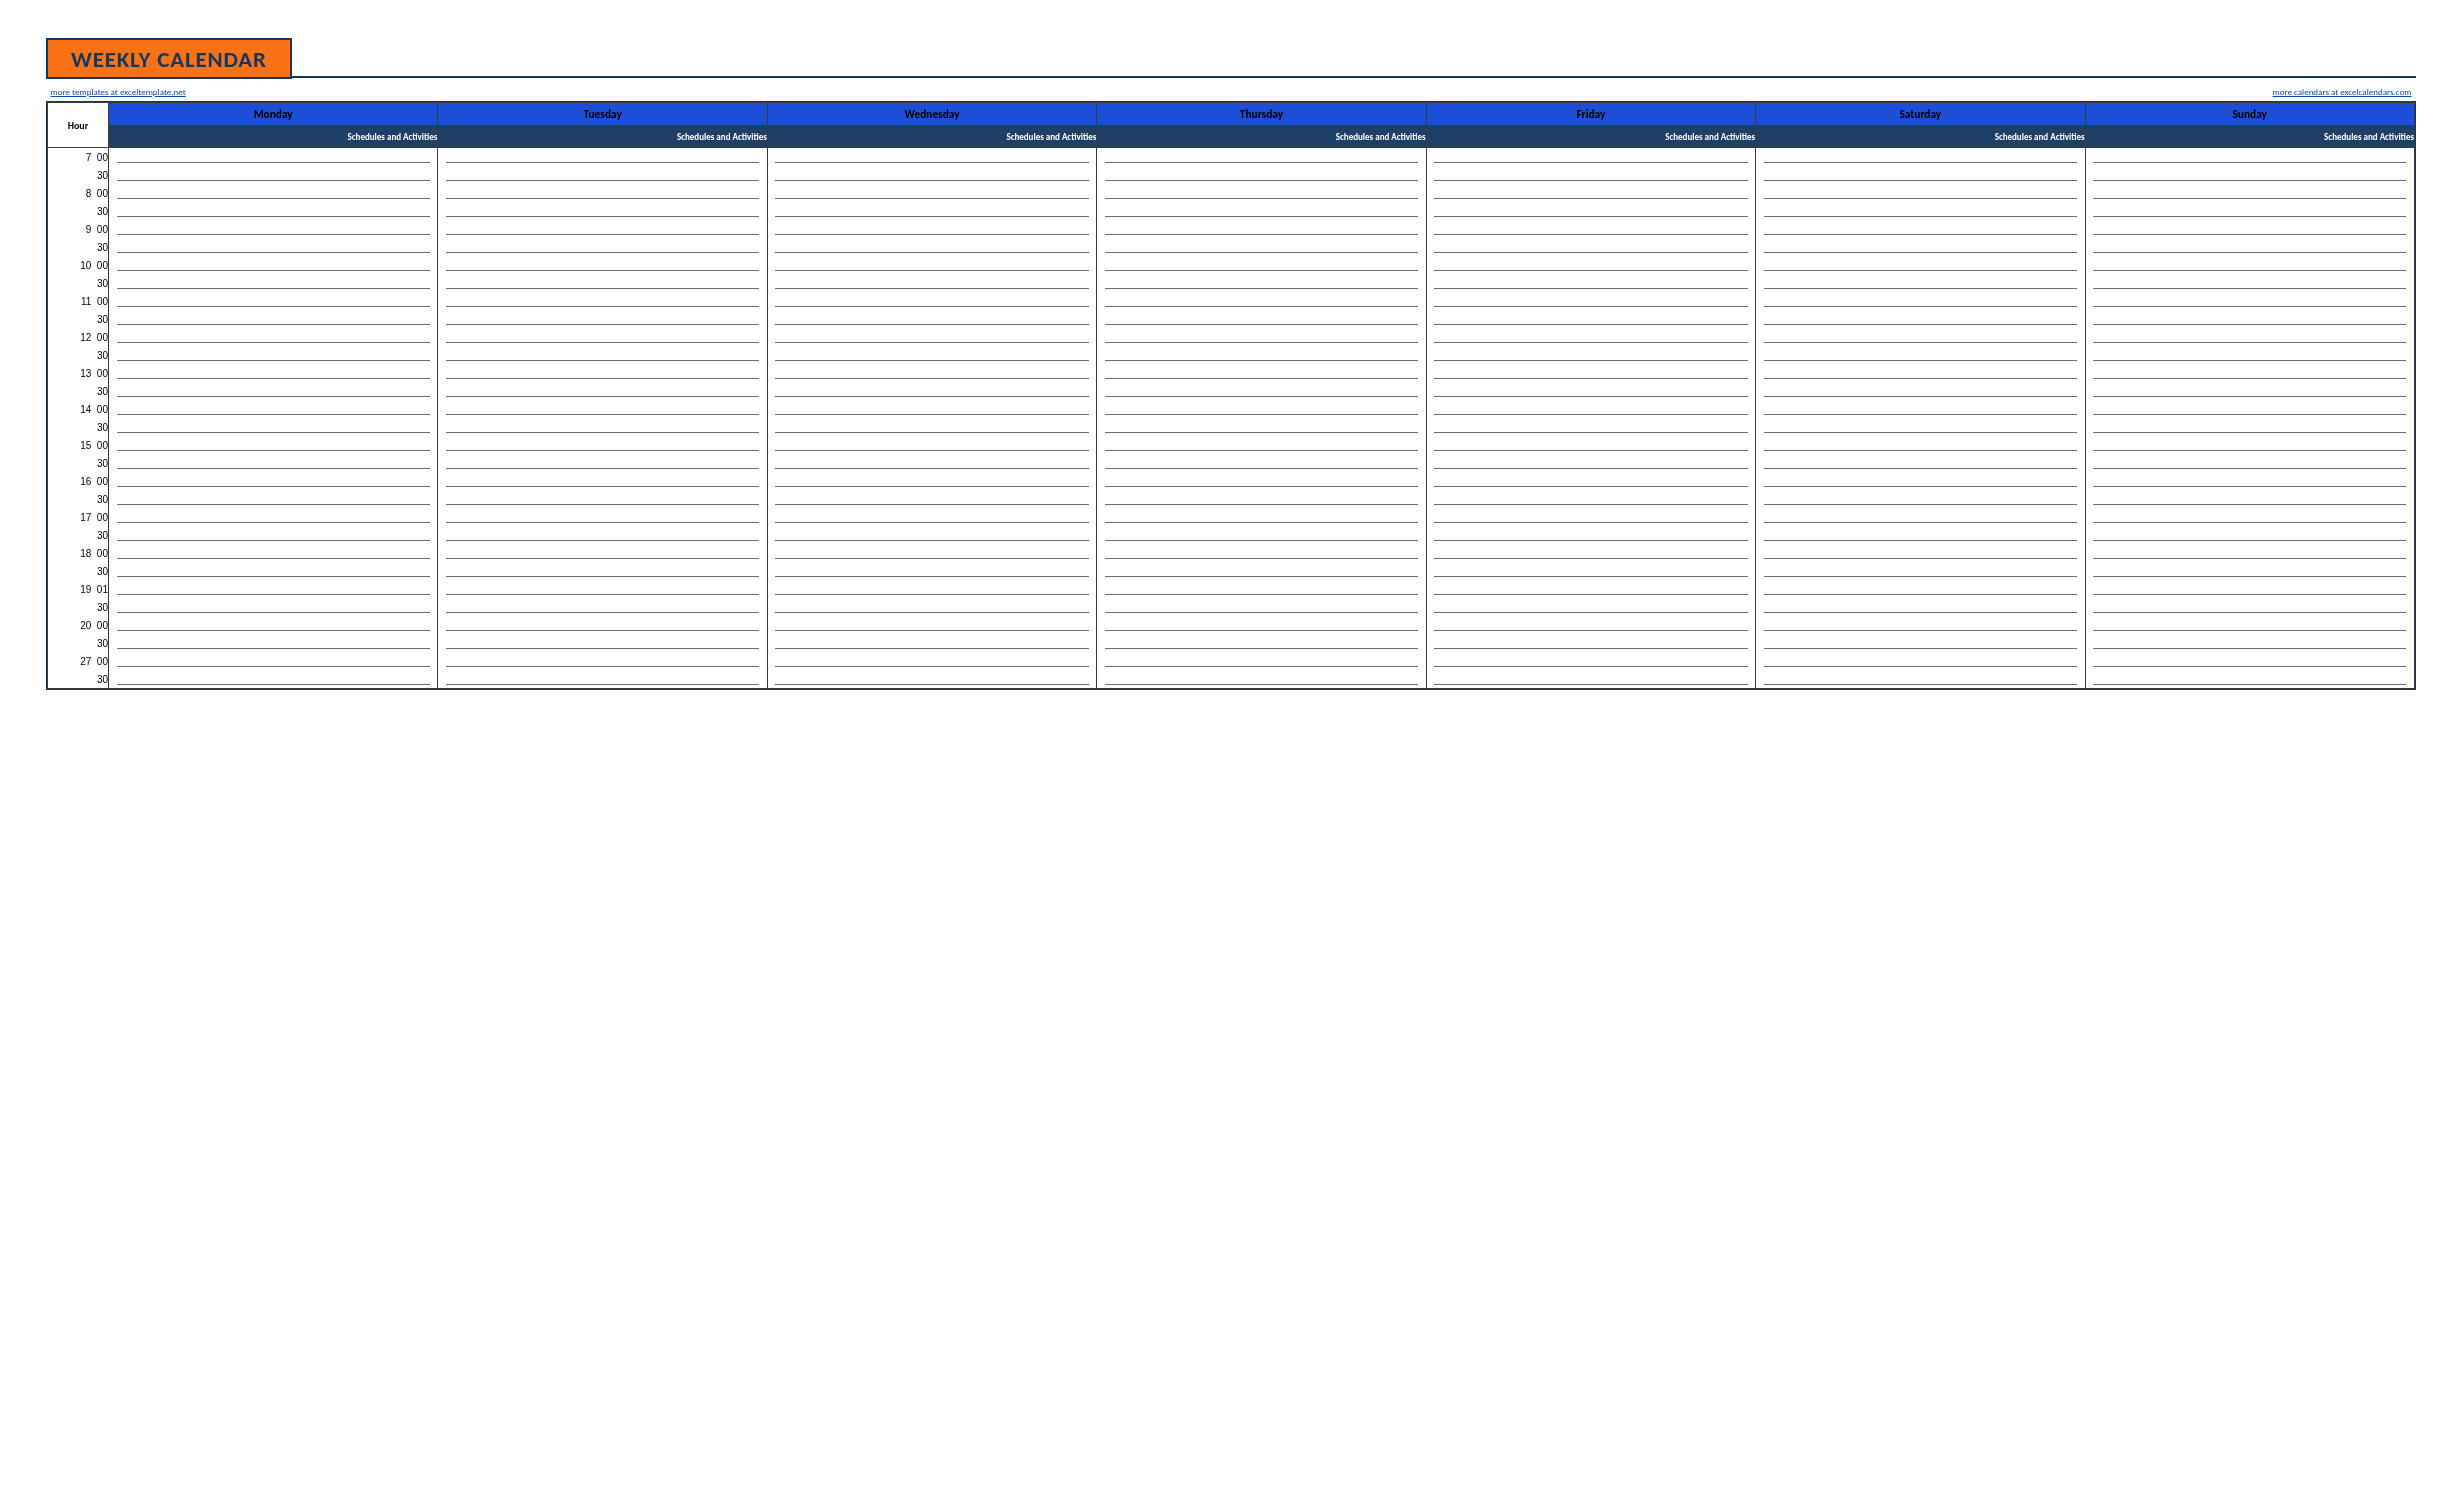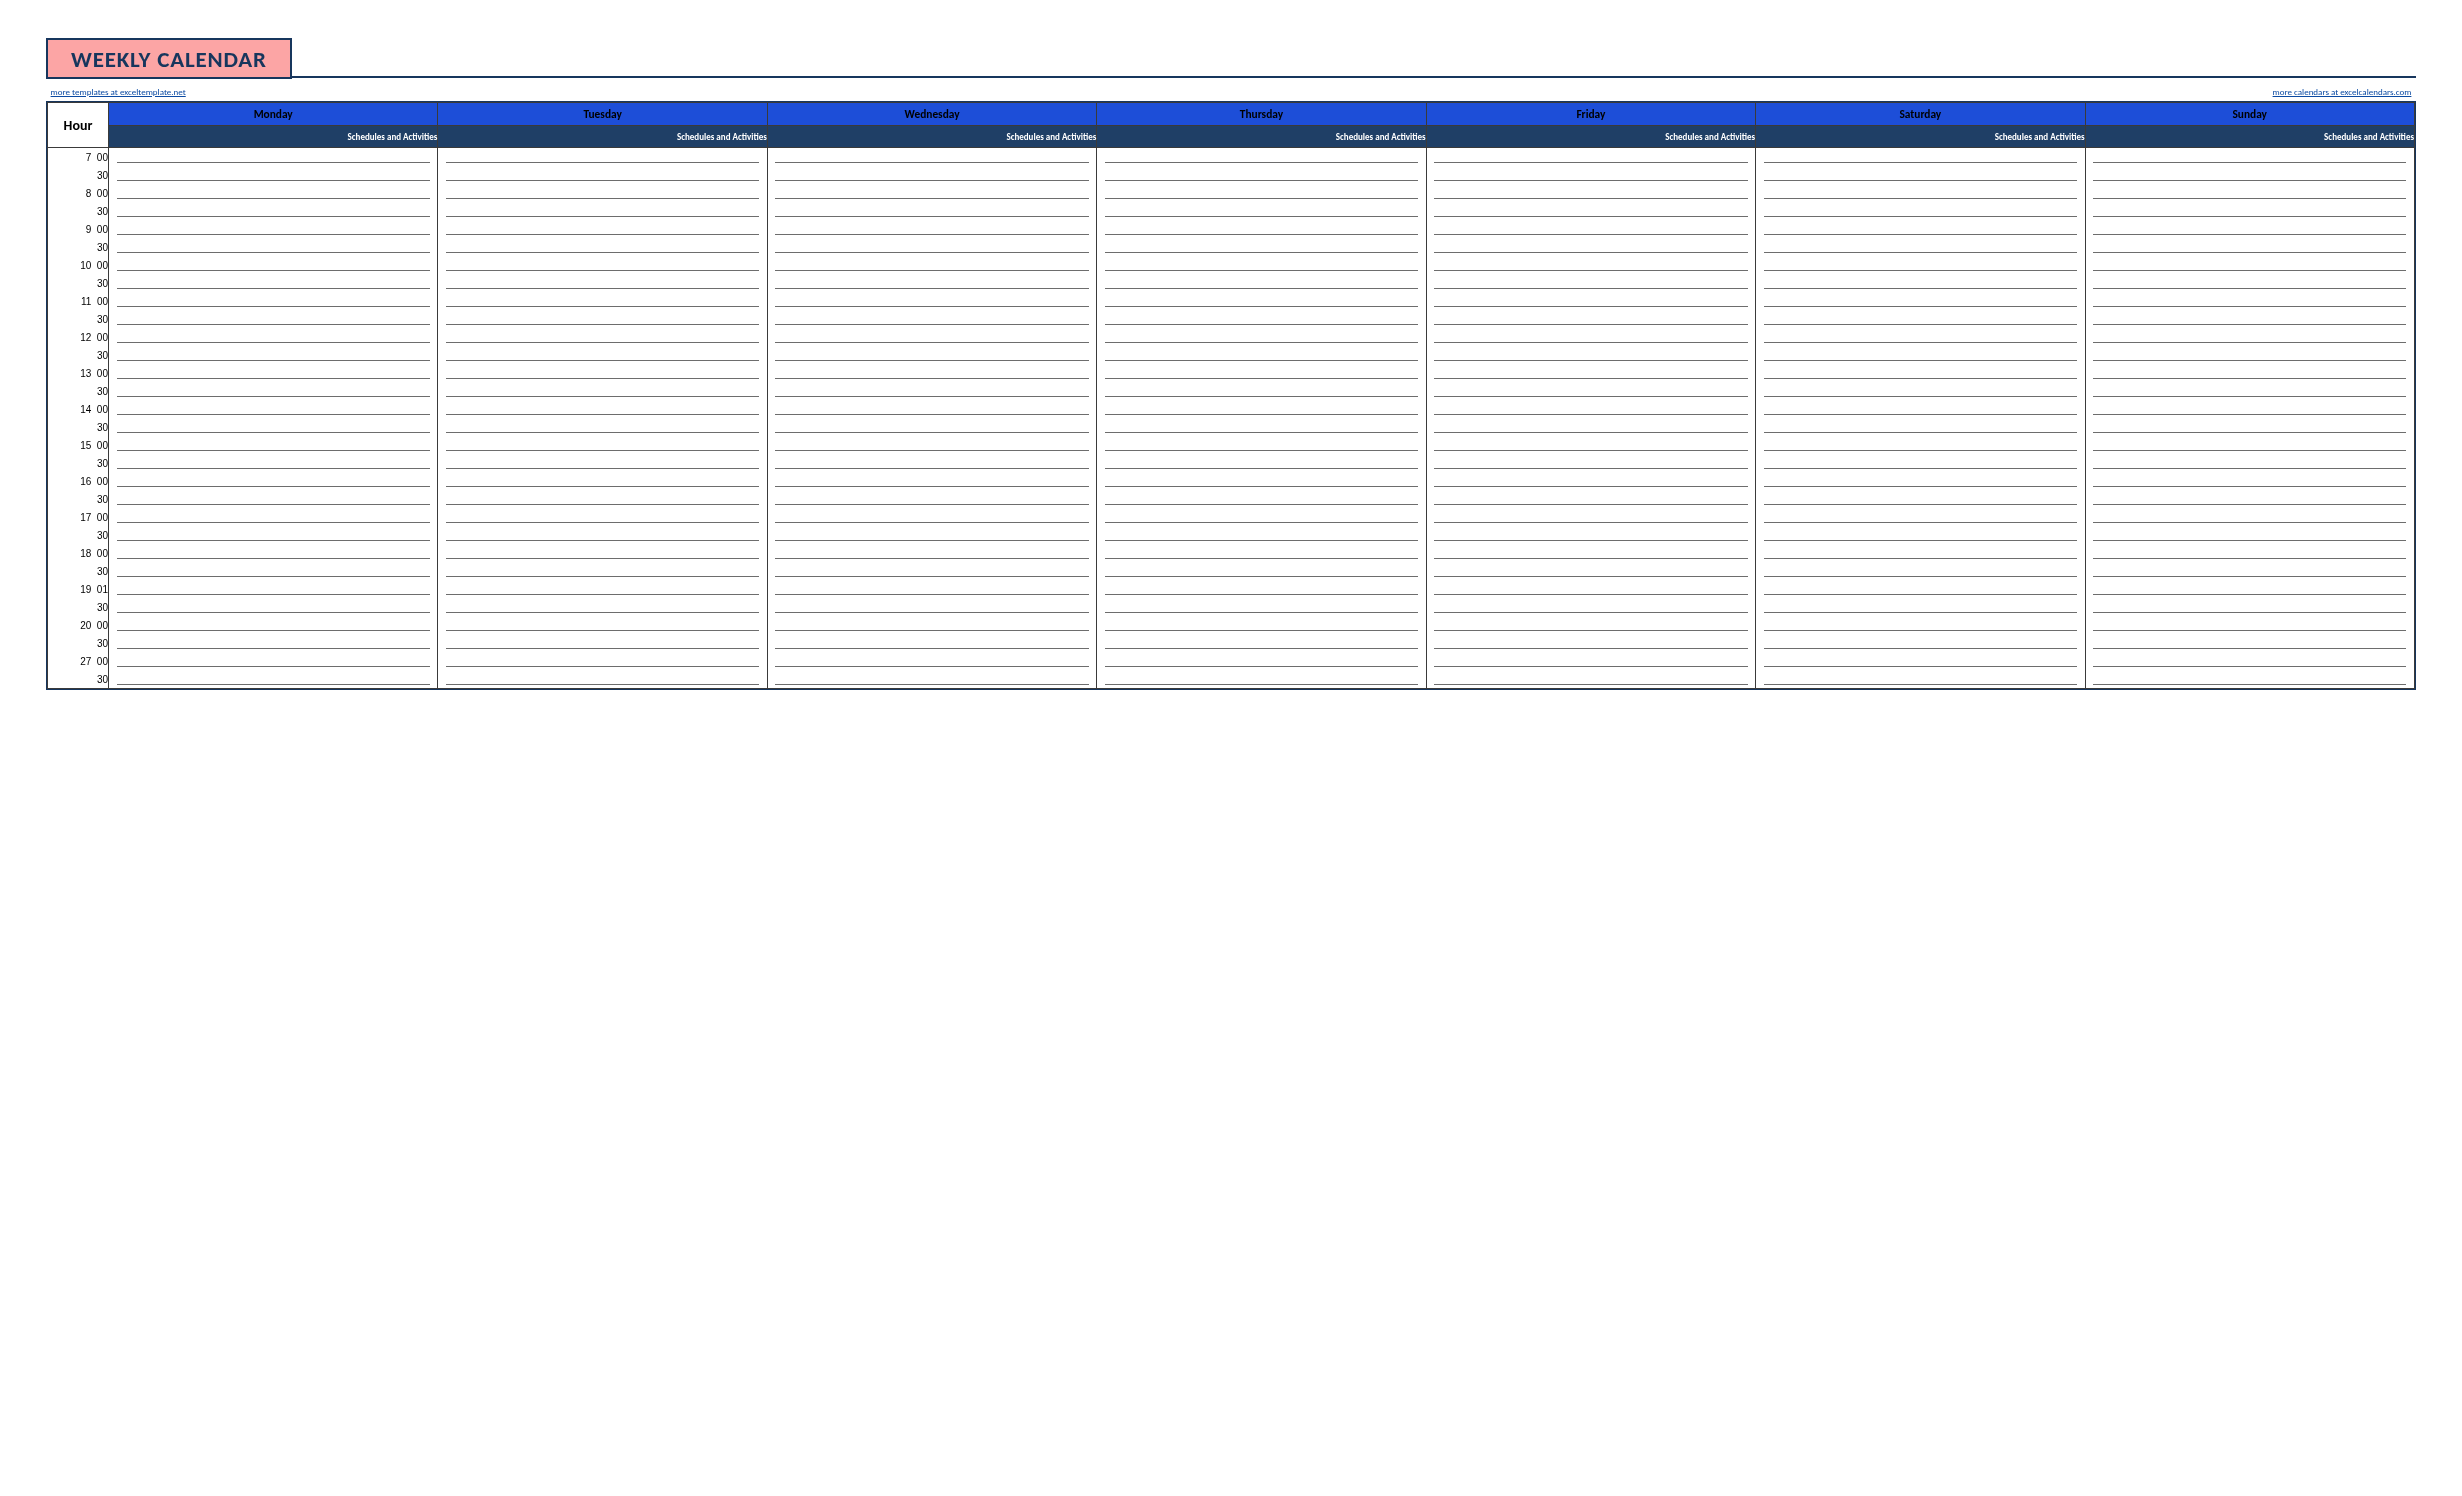"WEEKLY CALENDAR" .title-box { background: #fca5a5 -> #f97316 }
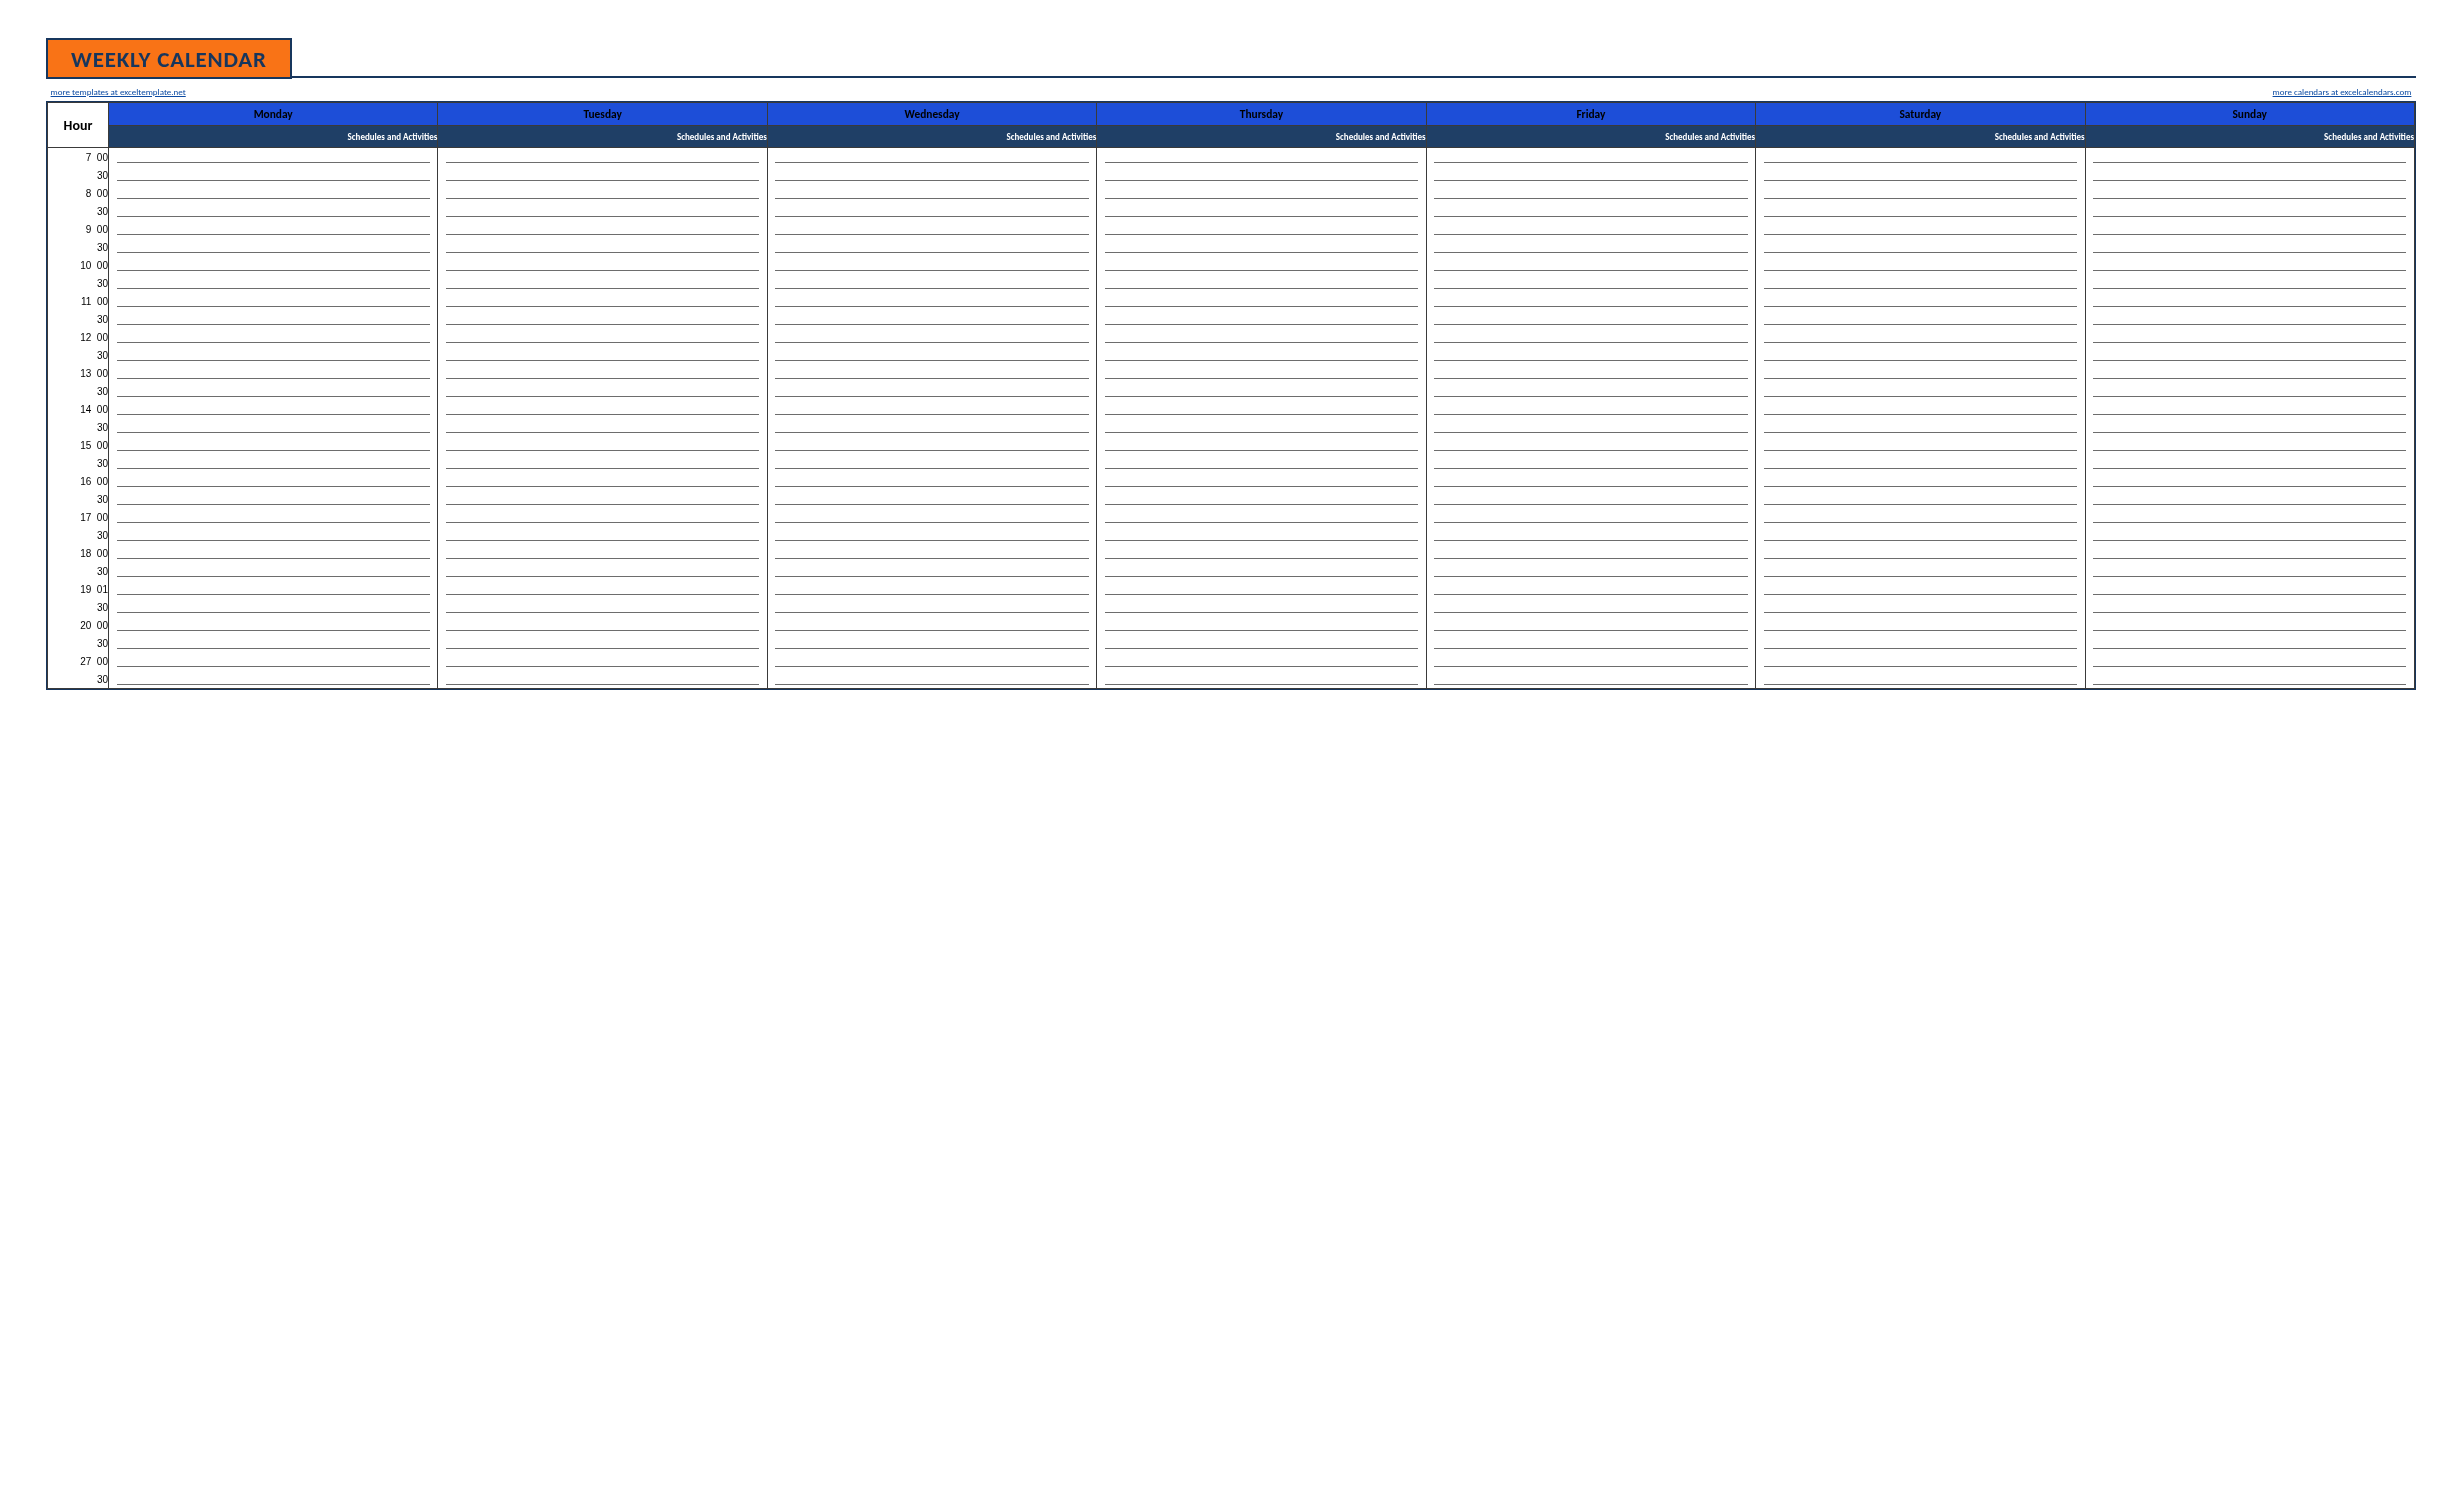"Hour" th.hour-head { font-size: 14px -> 10px }
